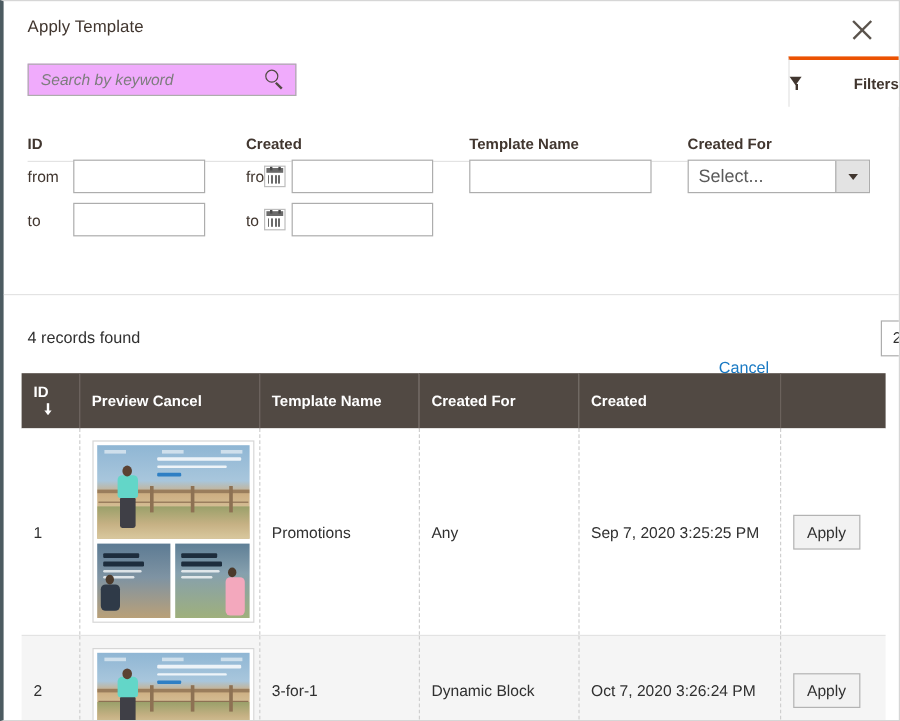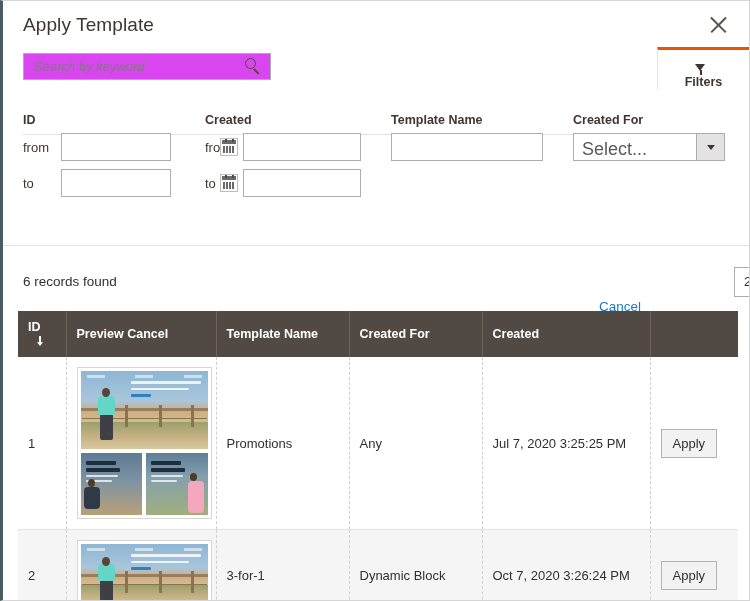"Apply Template" .modal-title { font-size: 19px -> 14px }
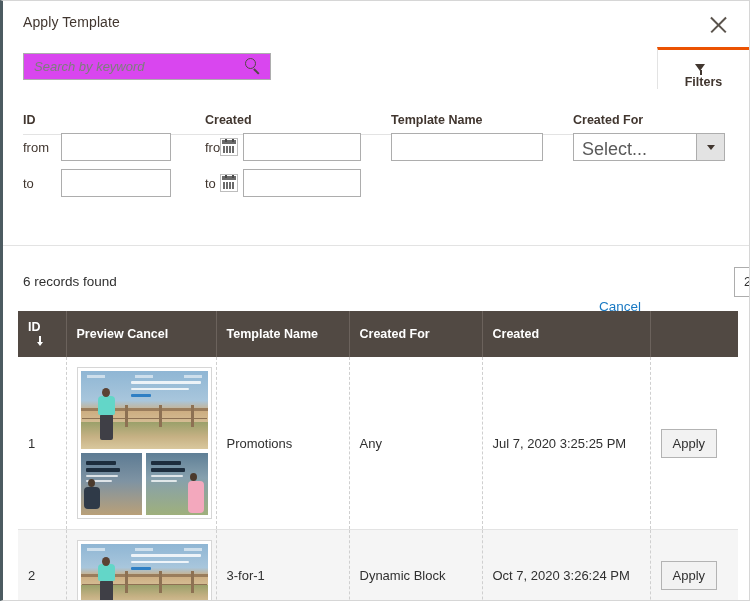"Search by keyword" .search-box { background: #d946ef -> #f0abfc; width: 248px -> 224px }
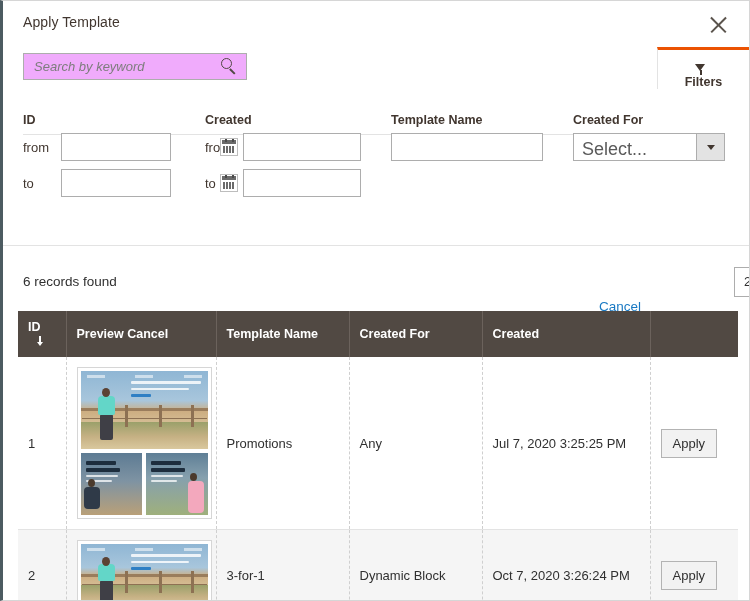"Filters" .filters-tab { flex-direction: column -> none; justify-content: flex-end -> space-between }
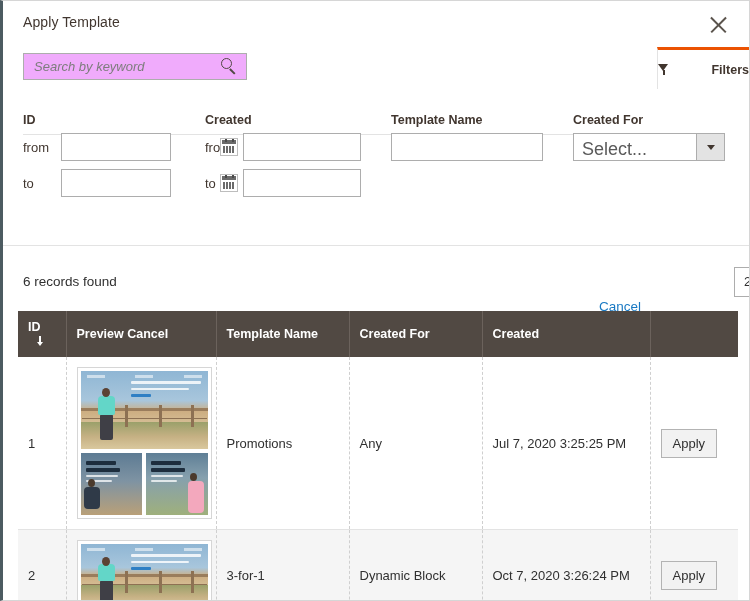"Select..." .select-wrap .sel-text { font-size: 18px -> 15px }
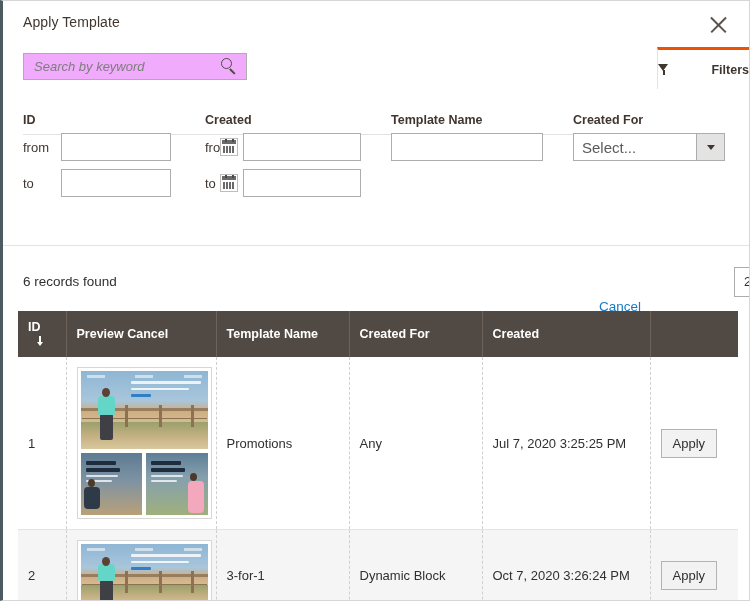"6 records found" div.records-found { text: 6 -> 4 }
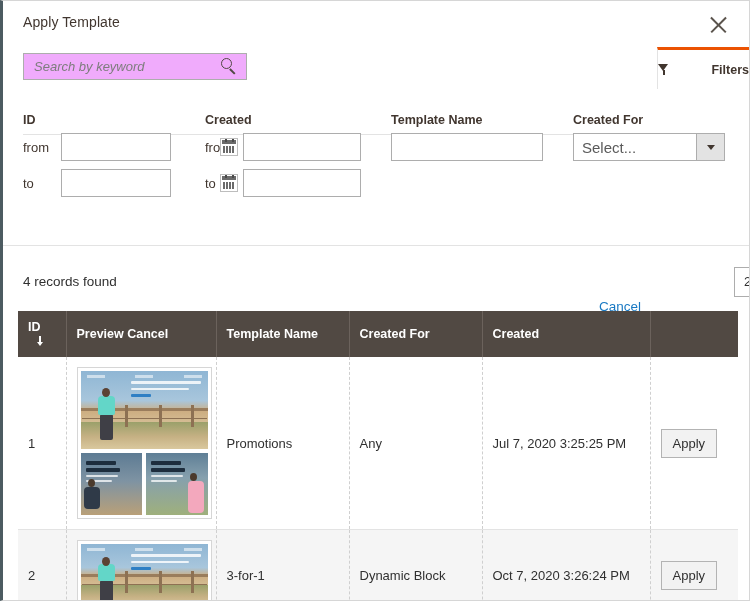"Jul 7, 2020 3:25:25 PM" td { text: Jul -> Sep }
